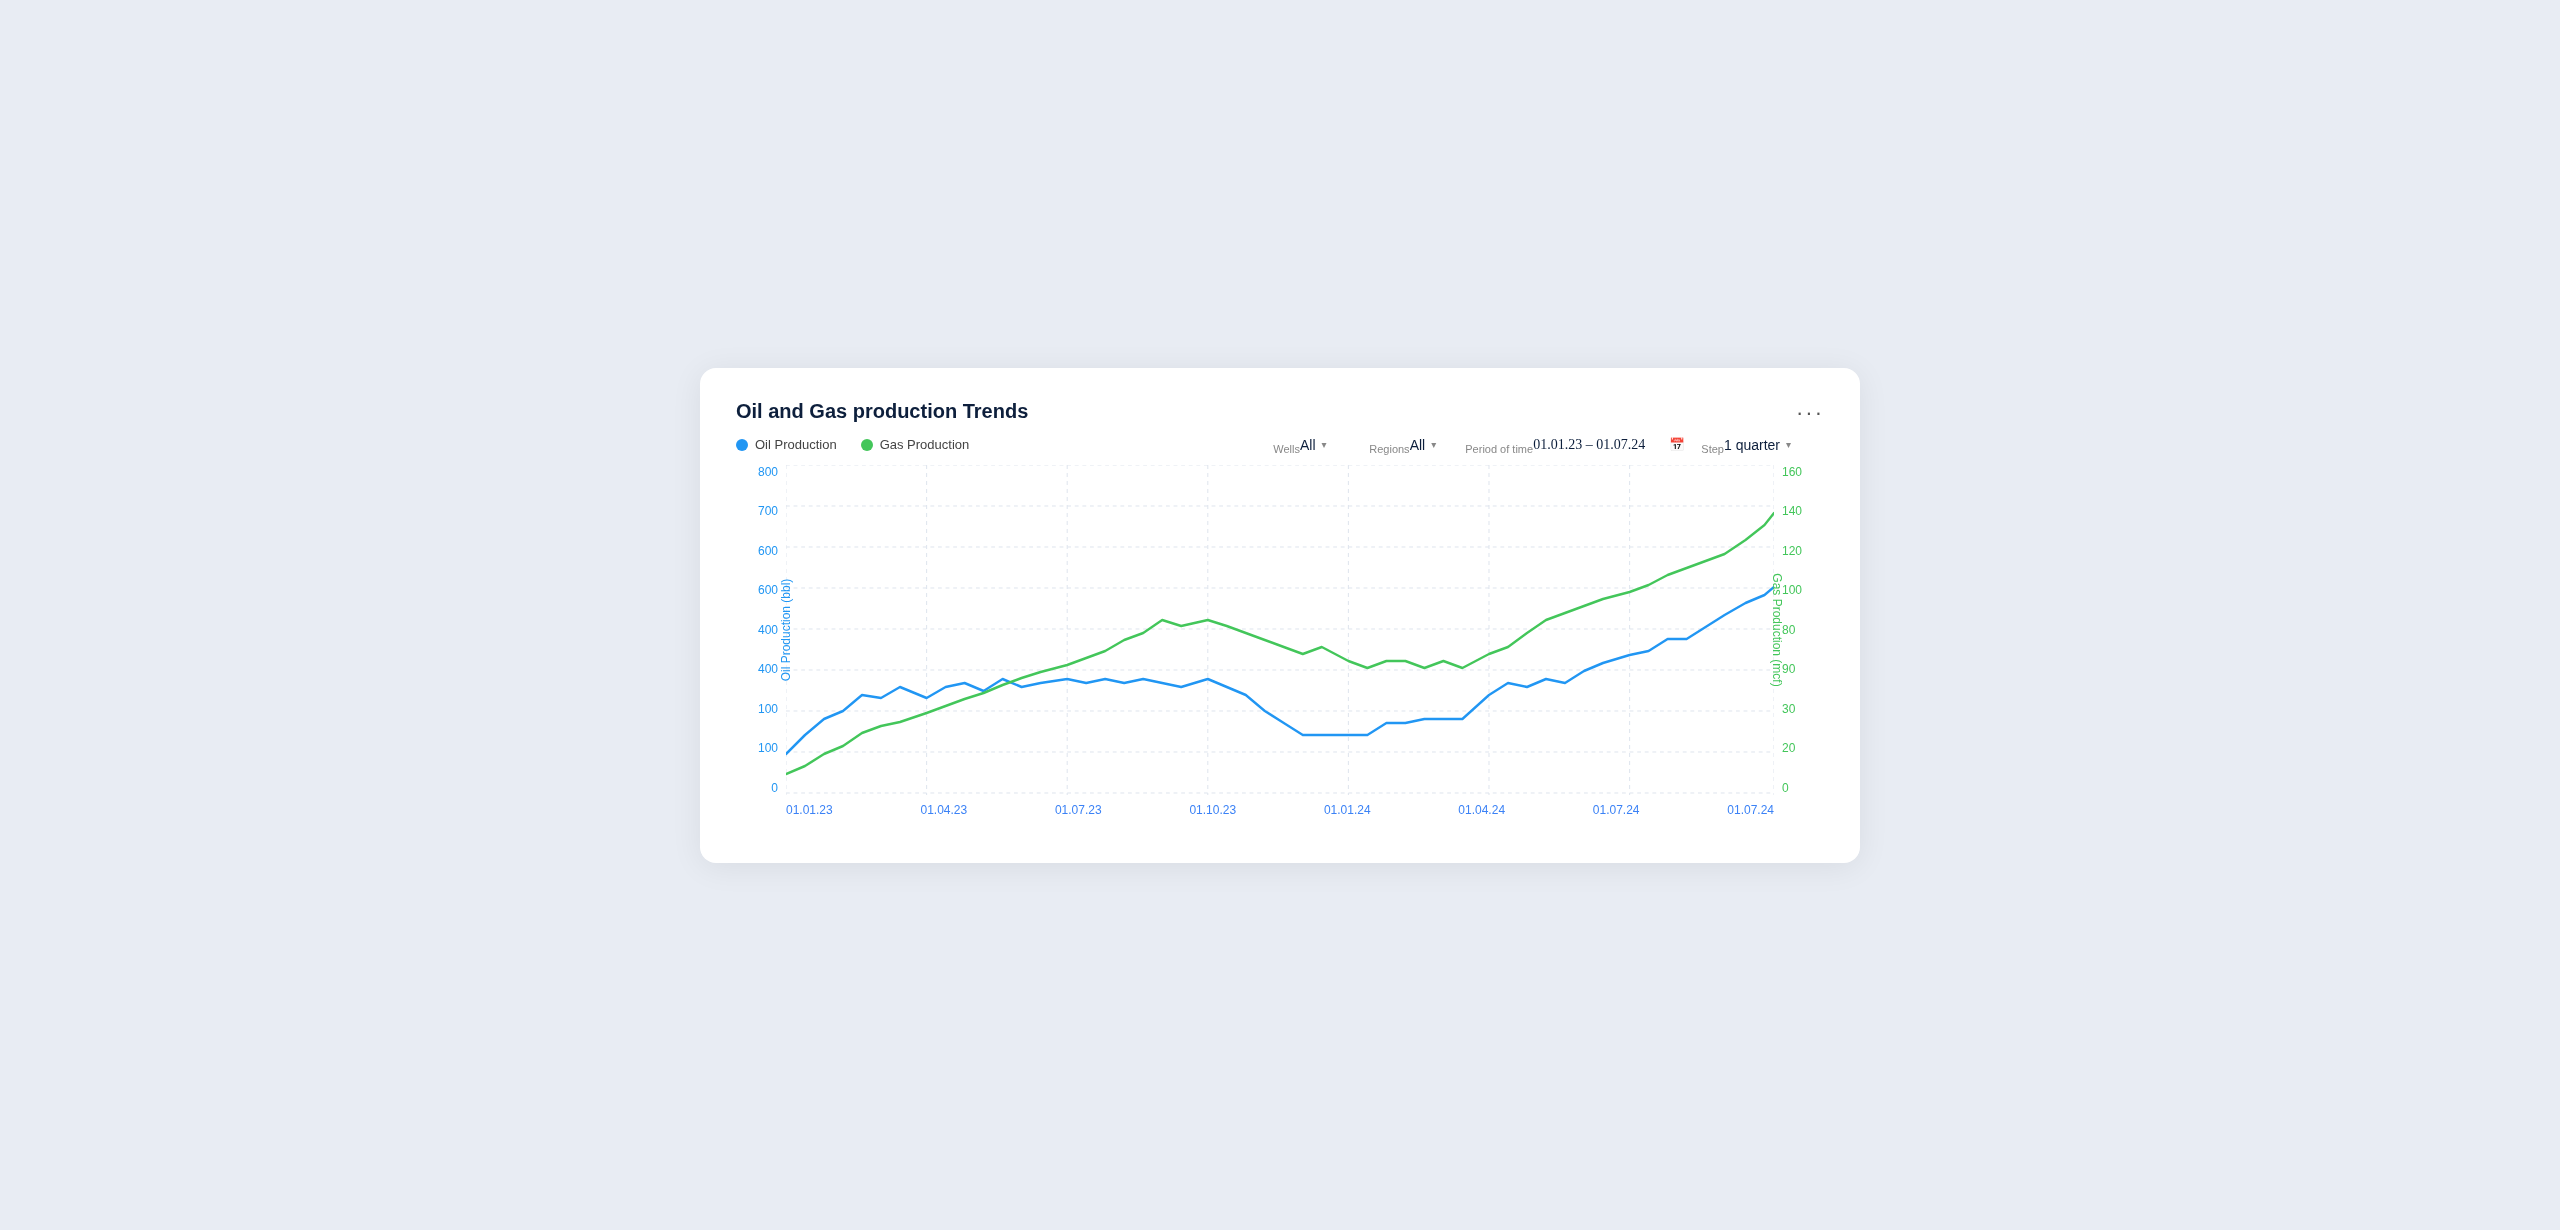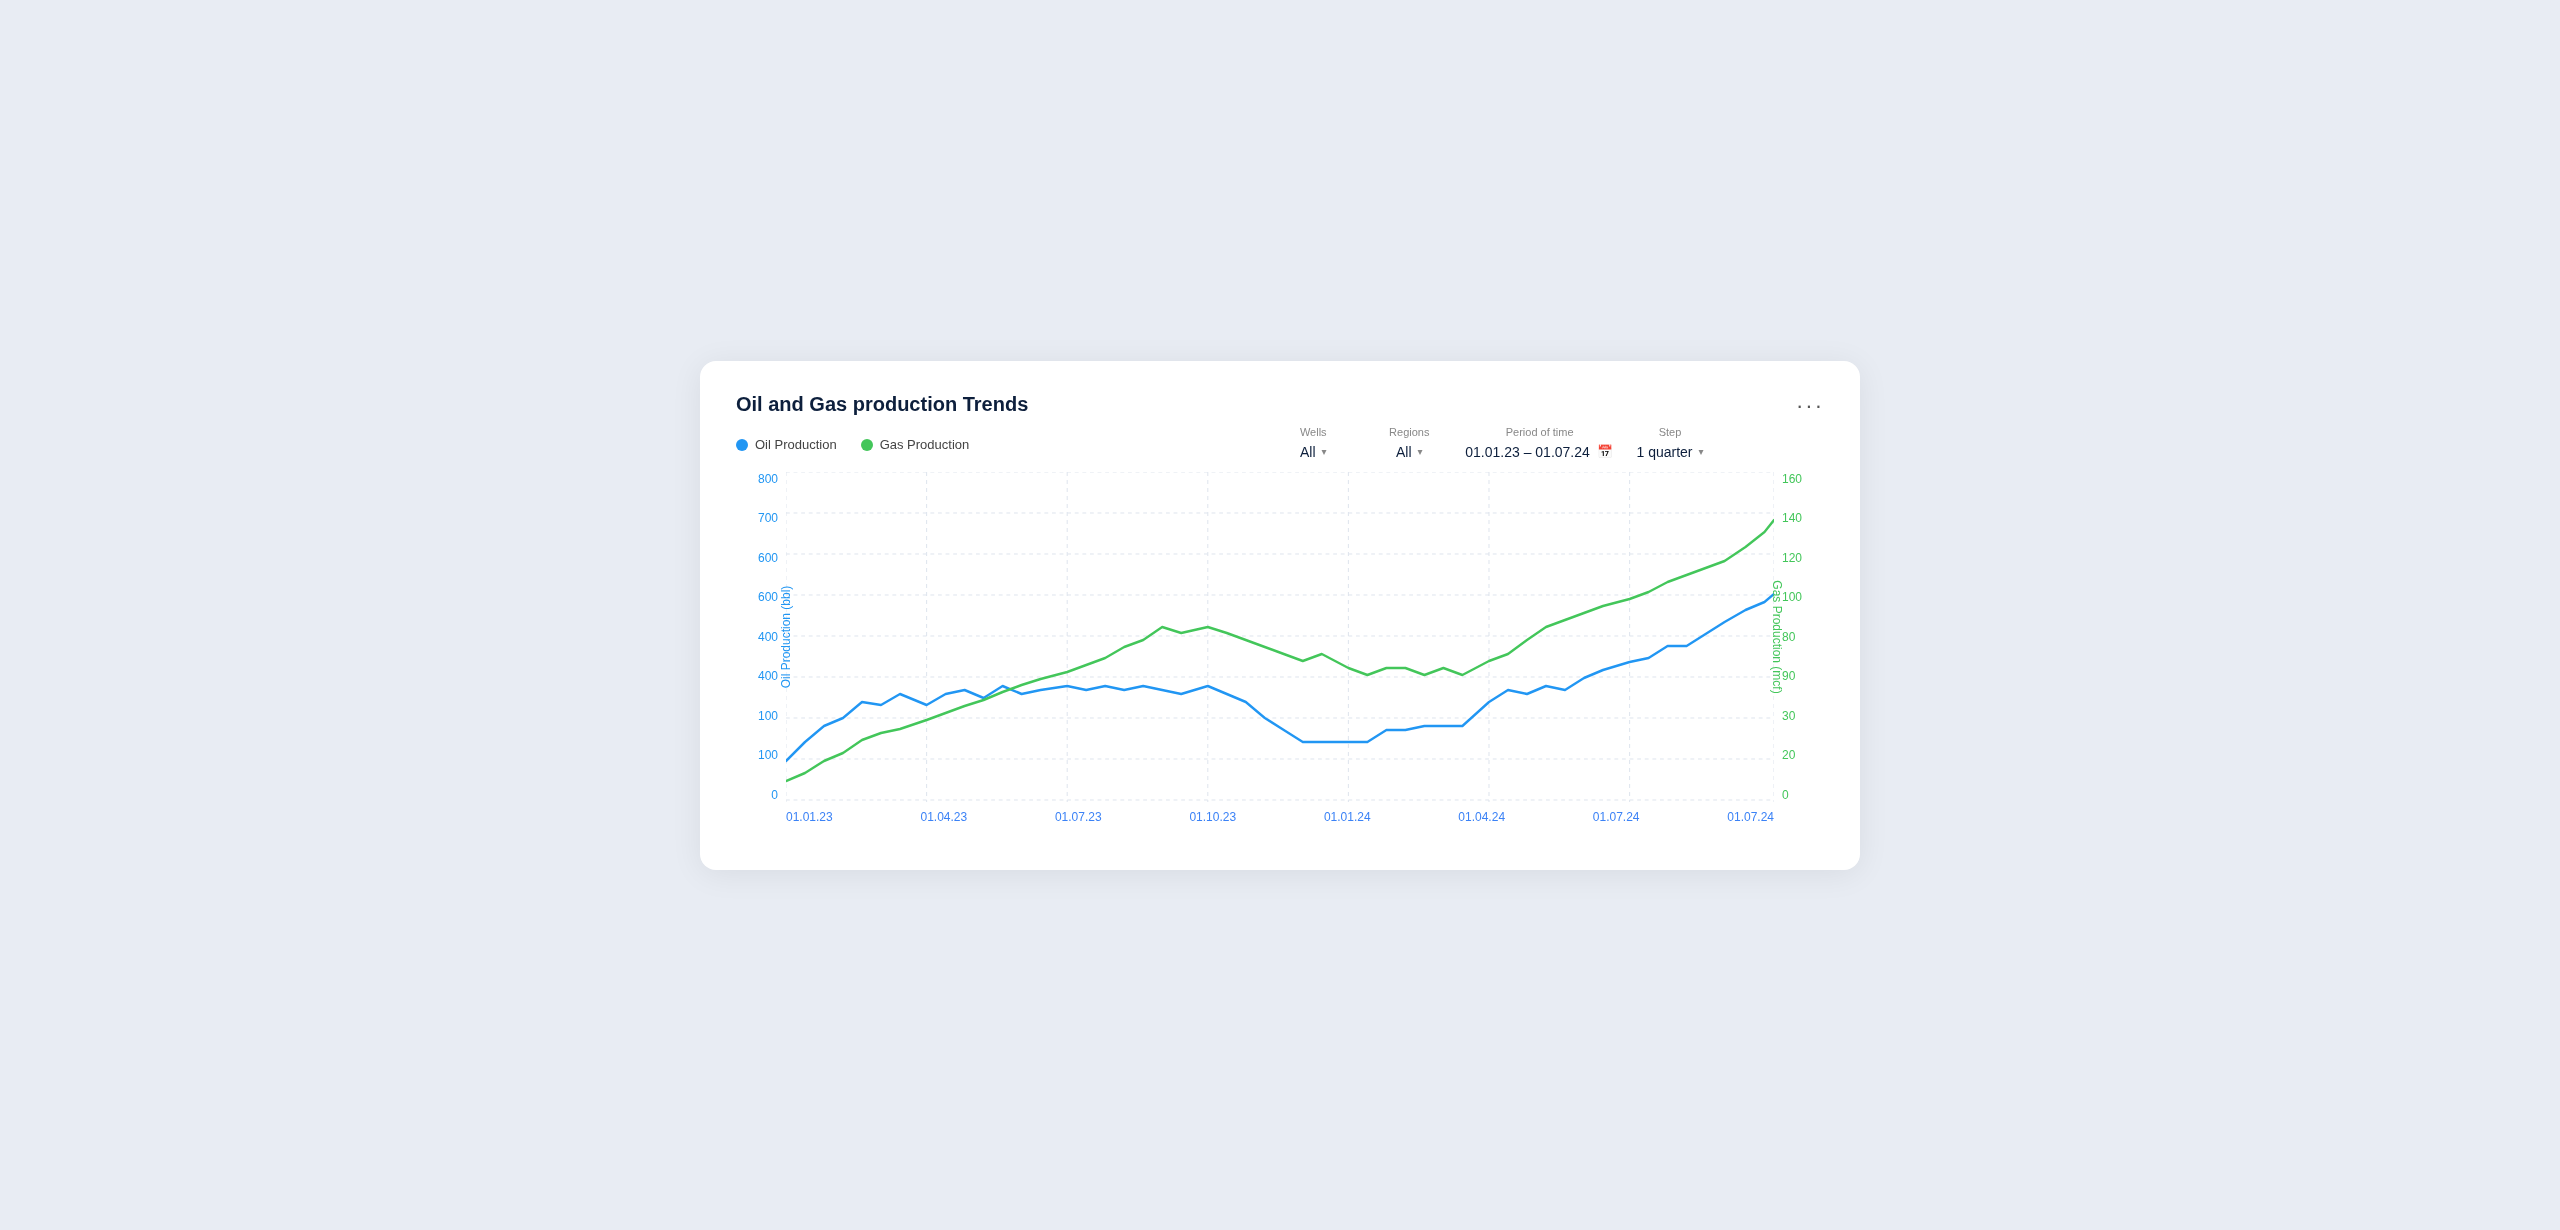"Wells" .filter-group { align-items: center -> flex-end; flex-direction: column -> row }
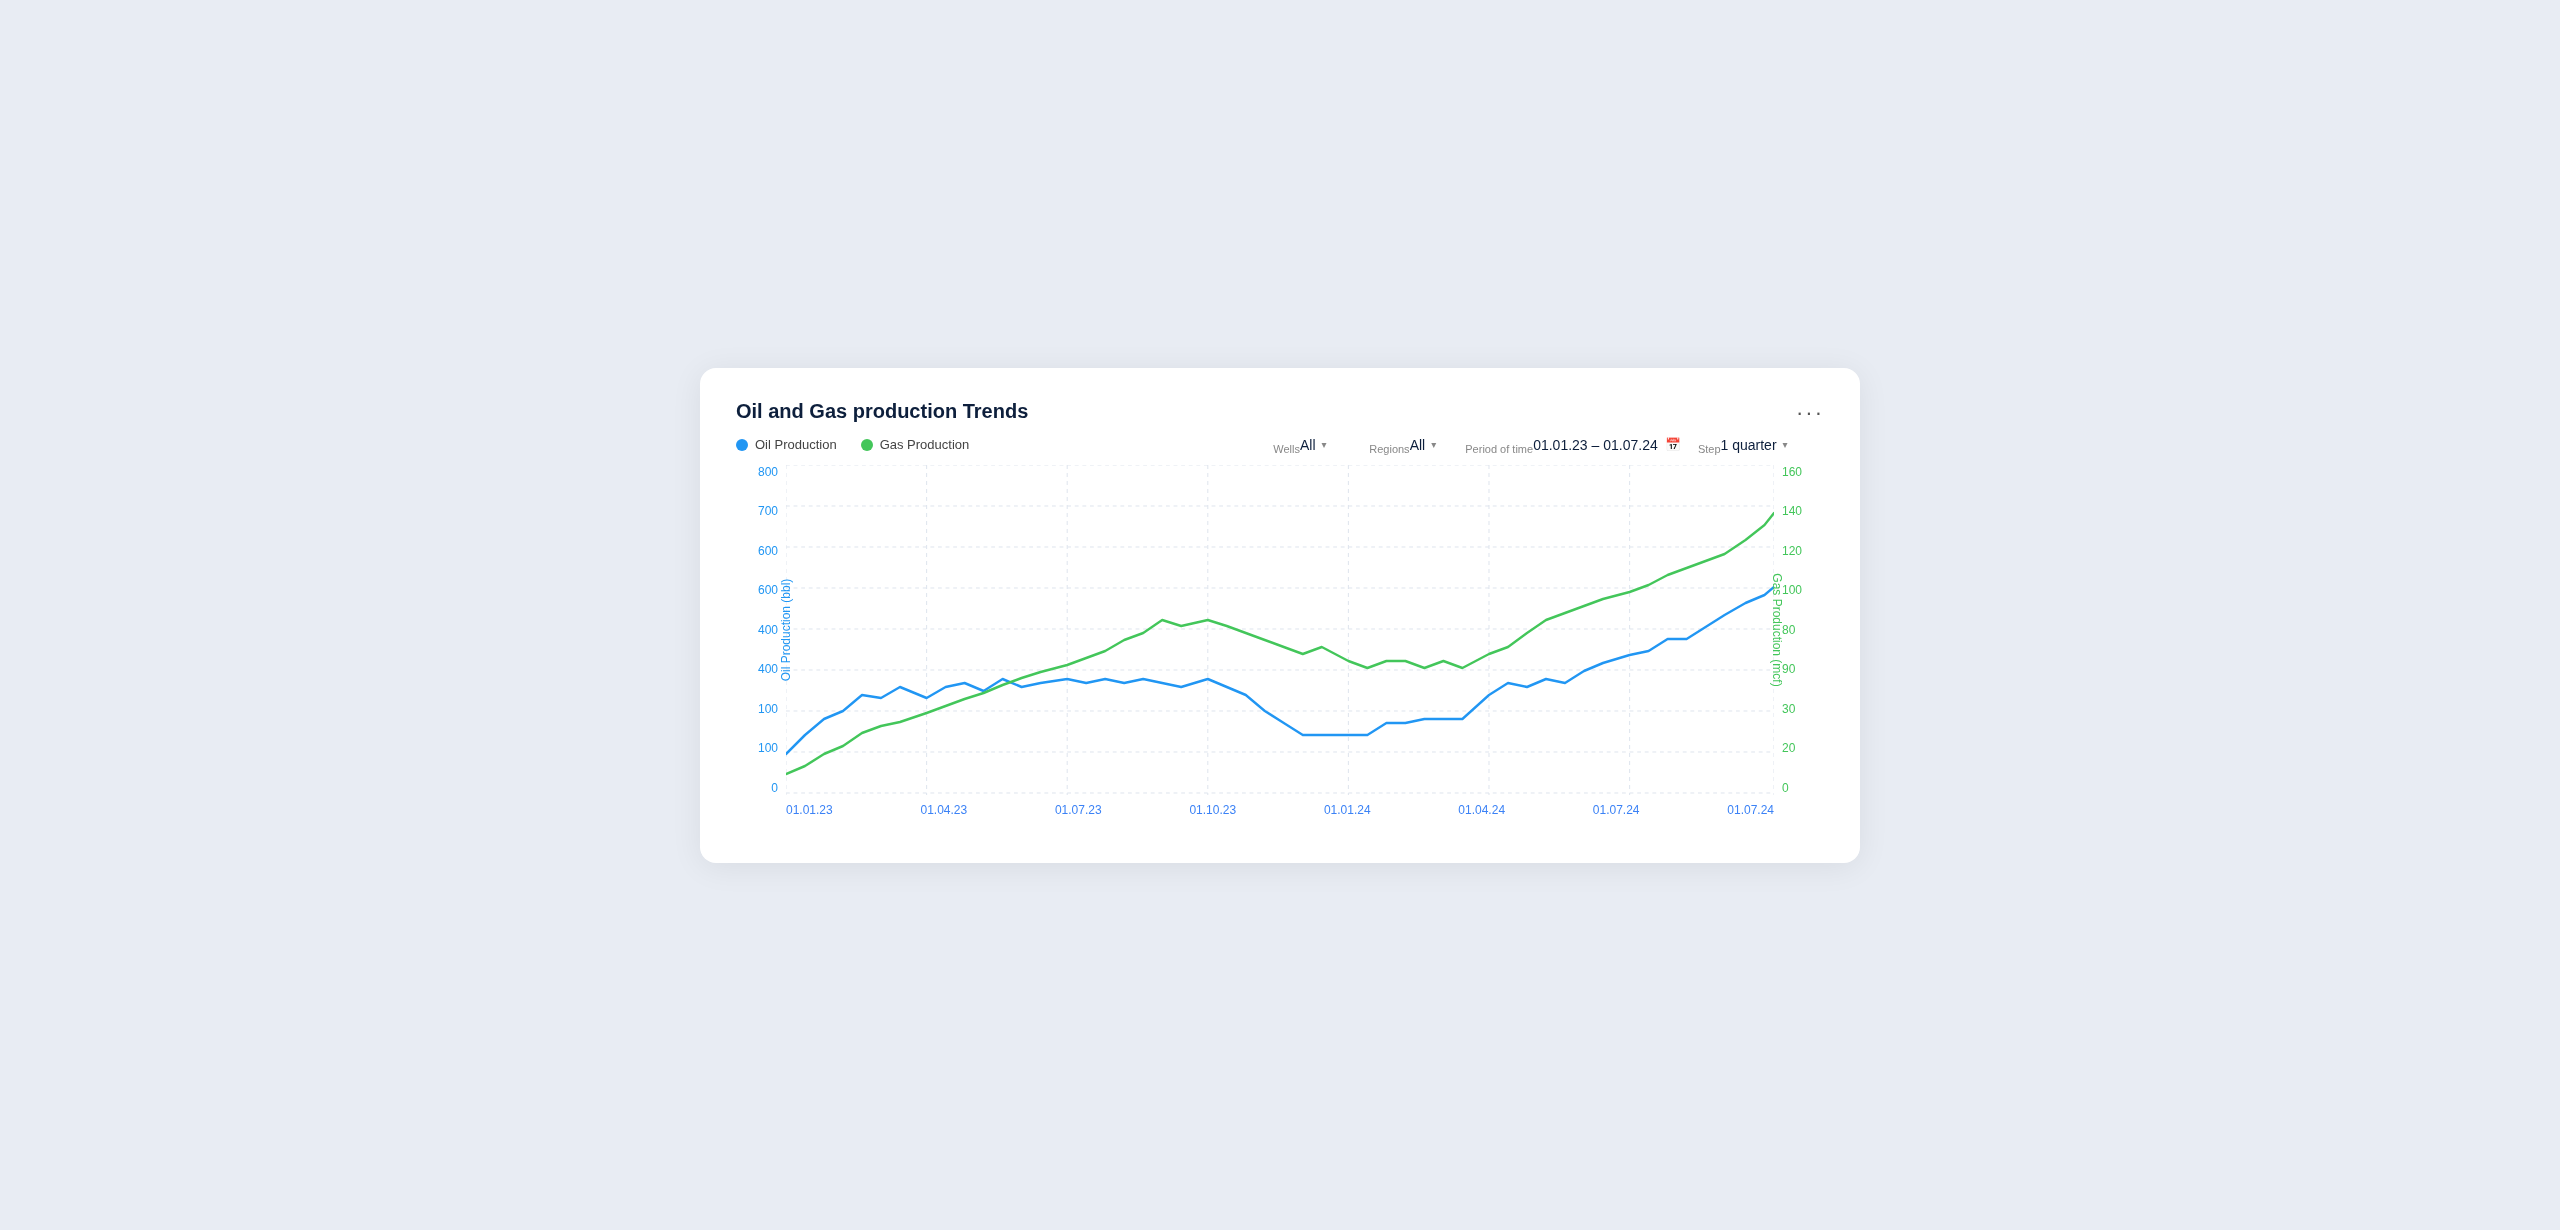"01.01.23 – 01.07.24" .filter-period .filter-value { font-family: none -> Liberation Serif, serif; gap: 8px -> 24px }
